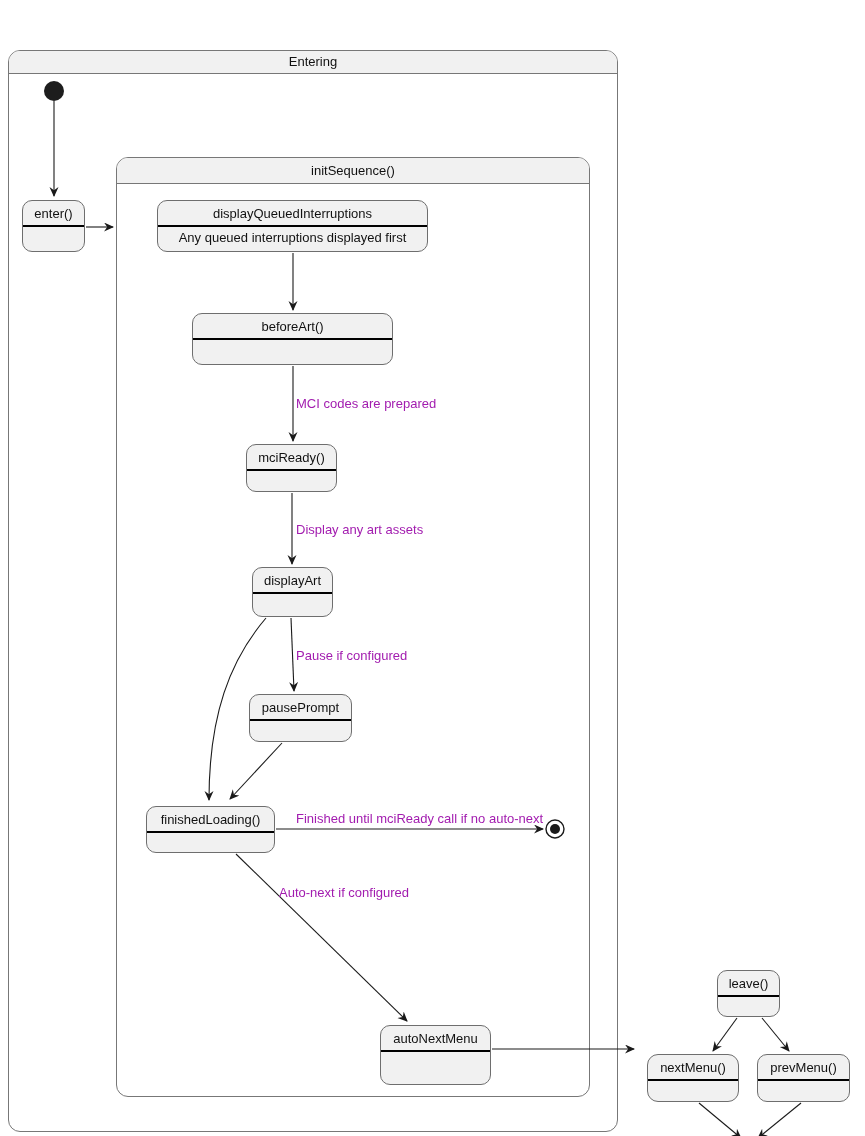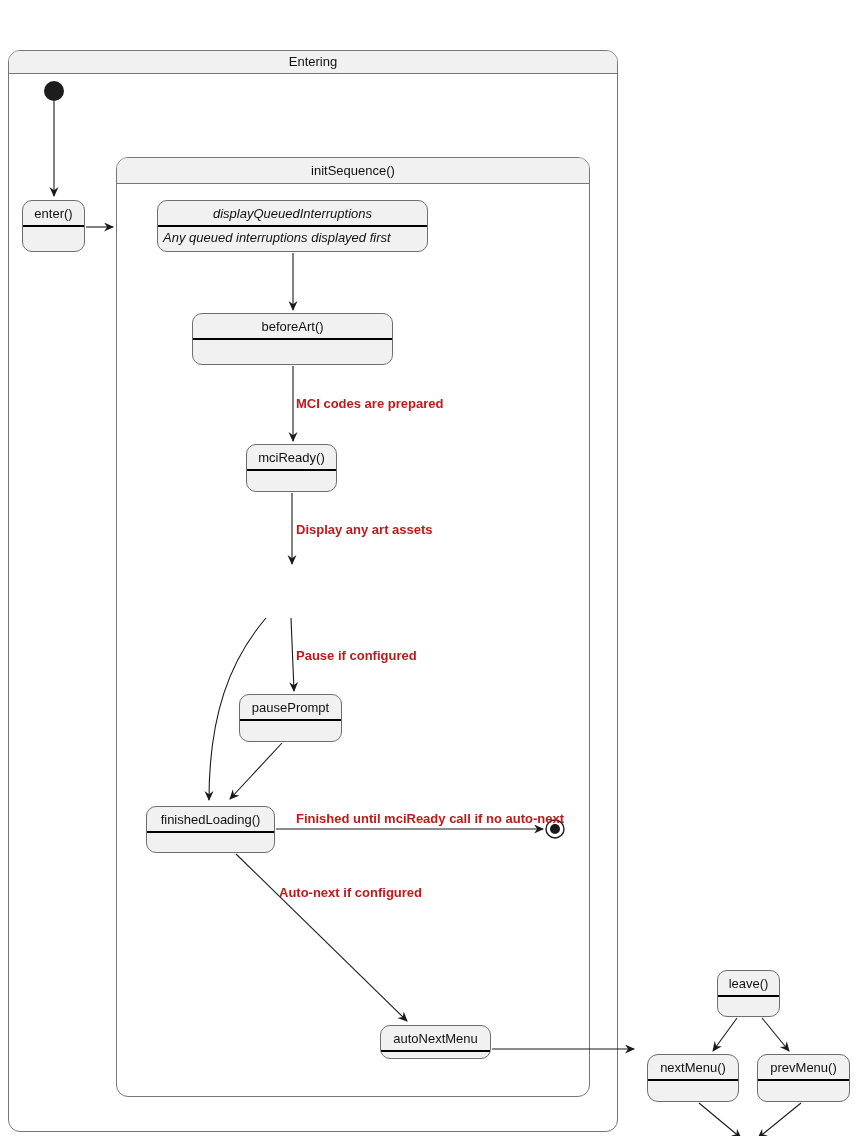"displayQueuedInterruptions" div.state { font-style: italic -> none }
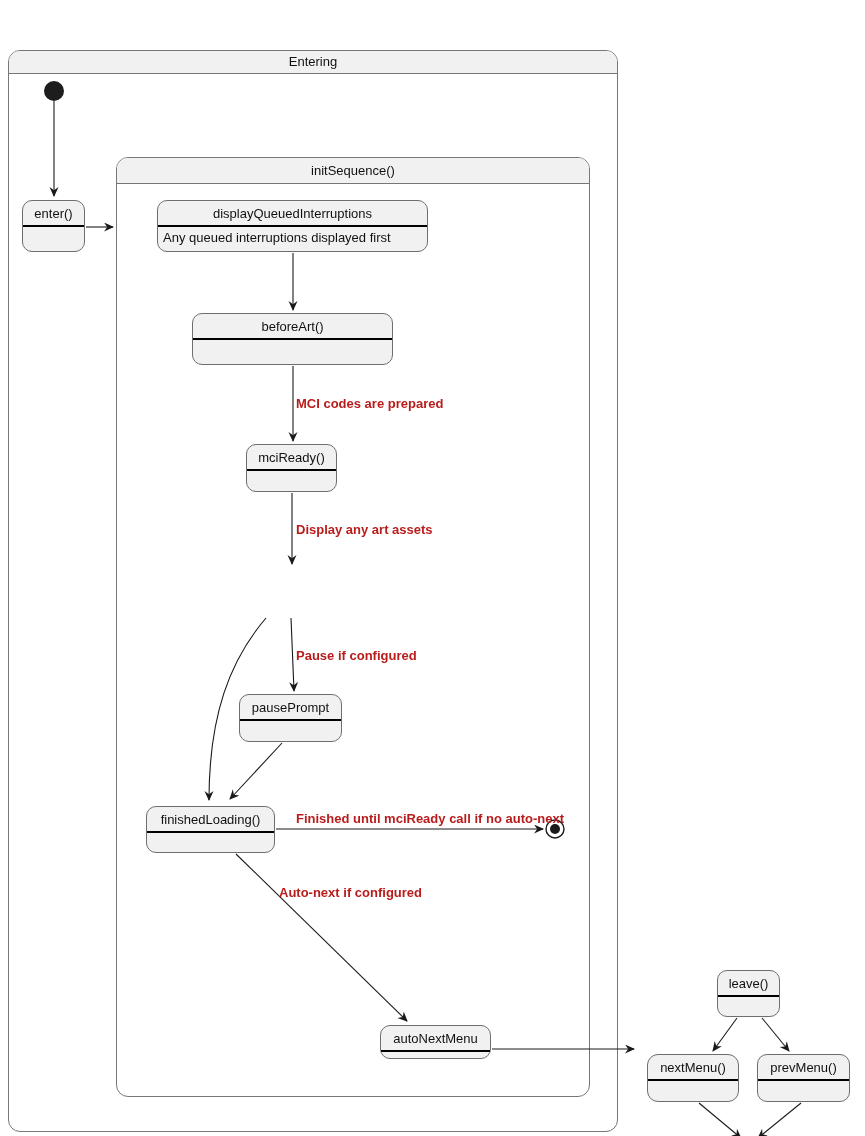"Any queued interruptions displayed first" .state-body { text-align: left -> center }
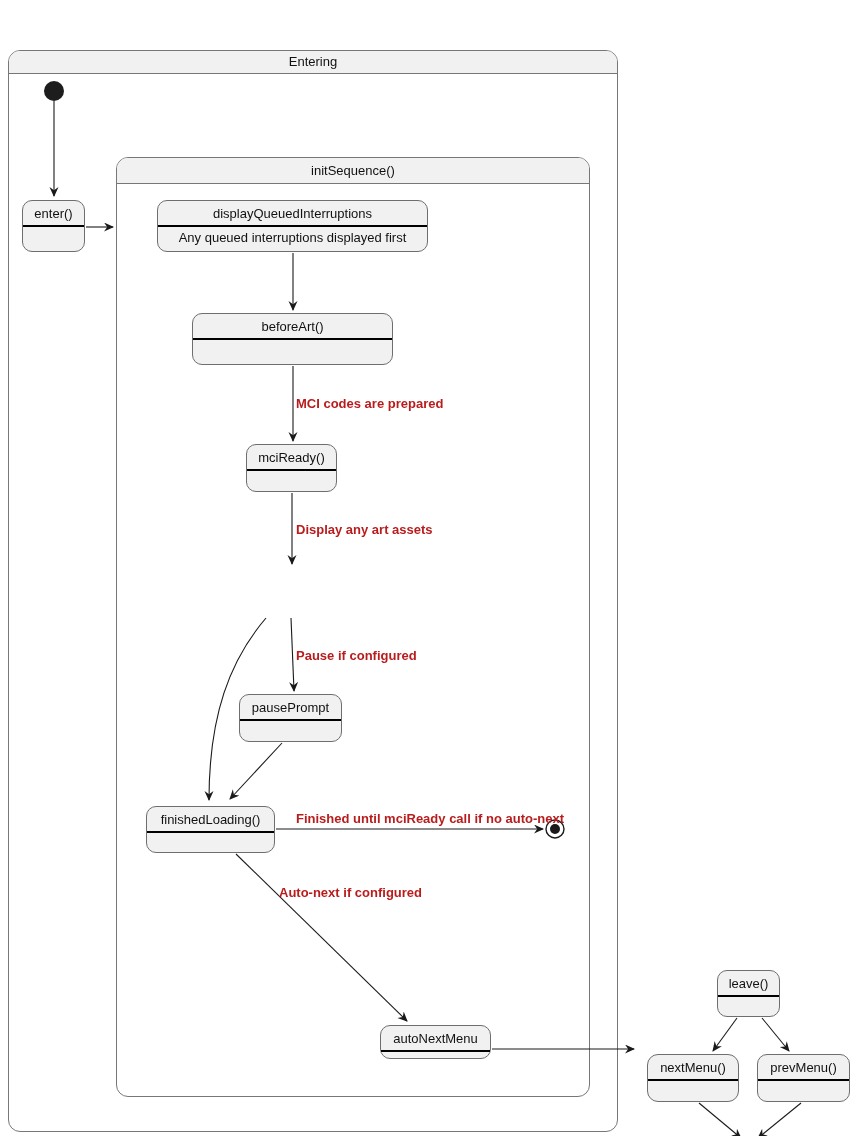"MCI codes are prepared" .edge-label { color: #b91c1c -> #a21caf; font-weight: bold -> none }
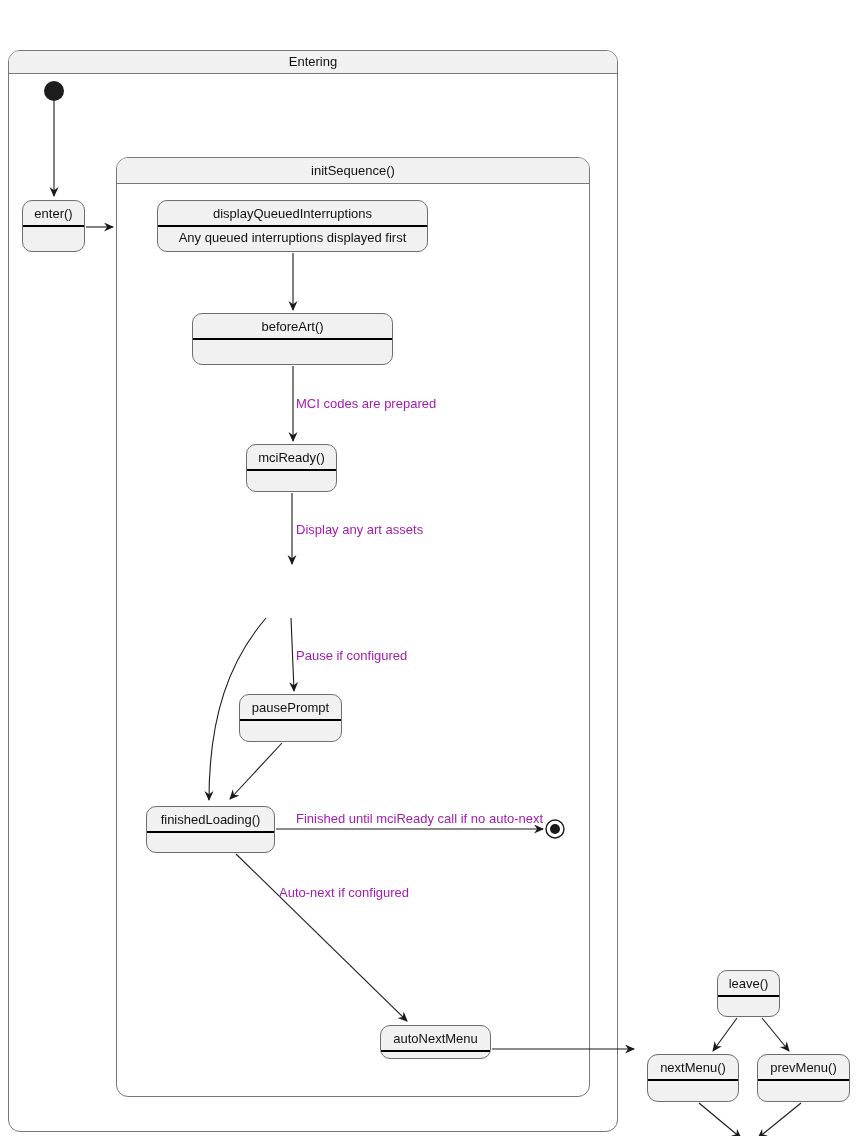"displayArt" div.state { html: none -> <div> <div>displayArt</div> <div></div> </div> }
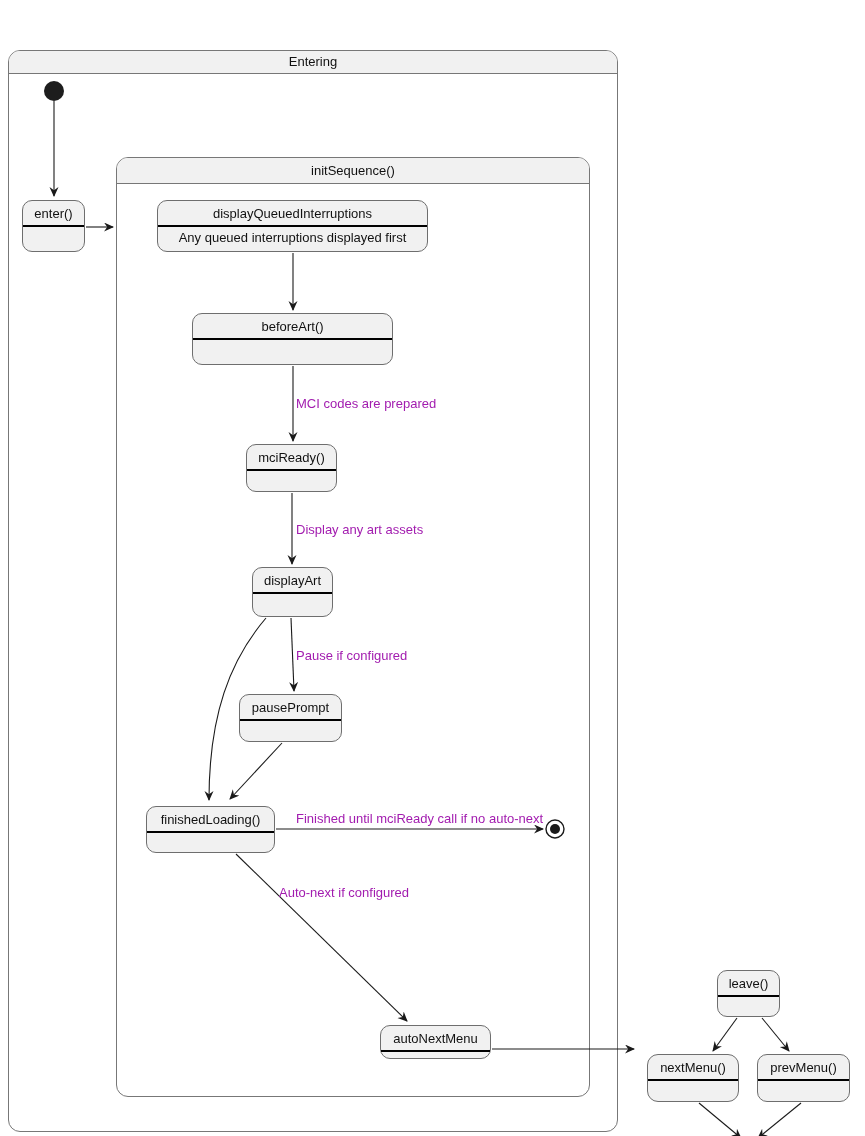"pausePrompt" div.state { left: 239px -> 249px }
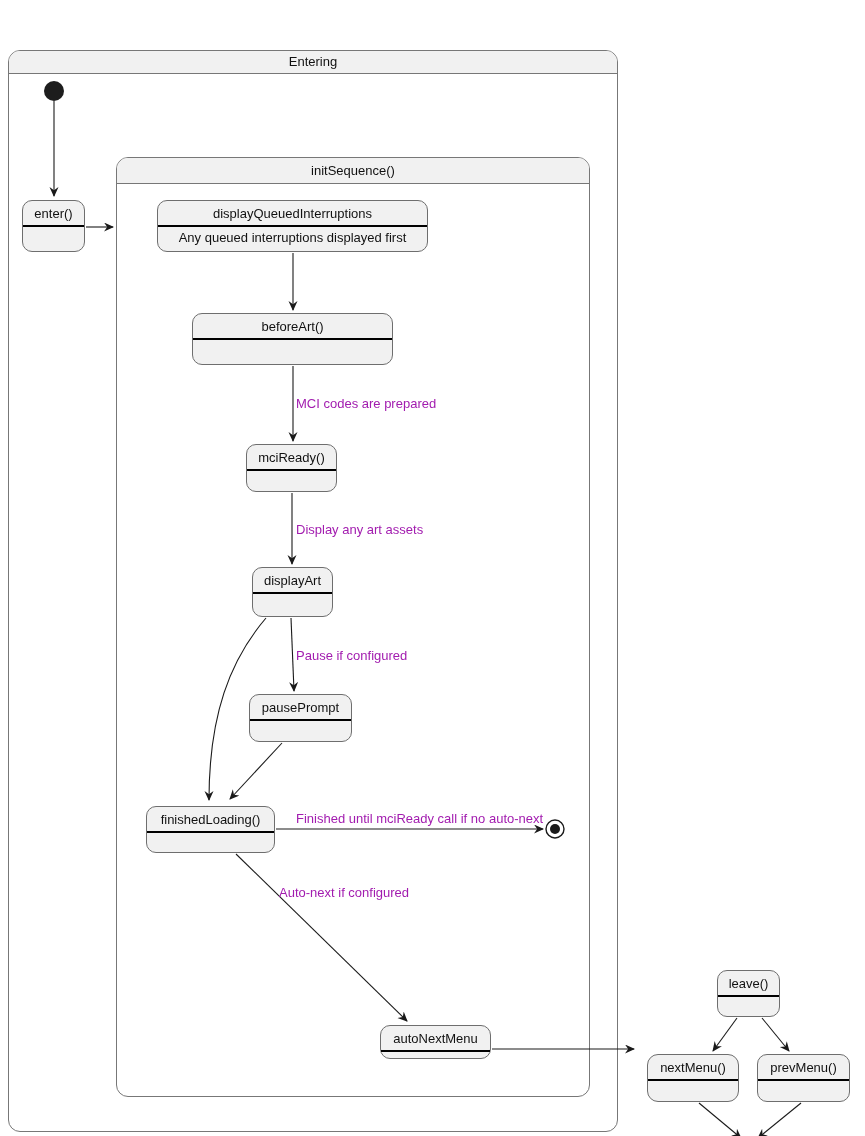"autoNextMenu" div.state { height: 34px -> 60px }
